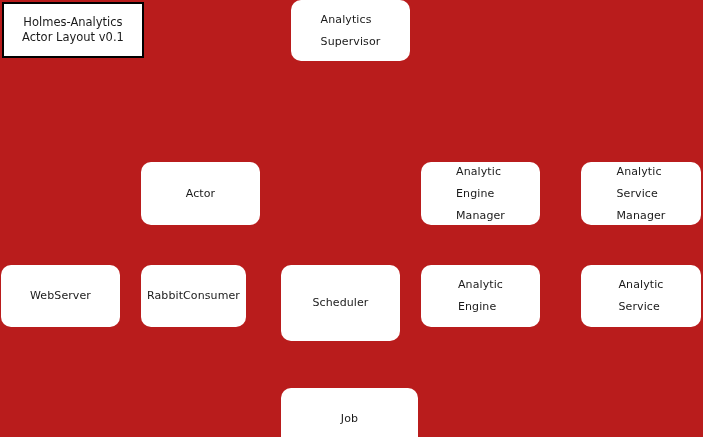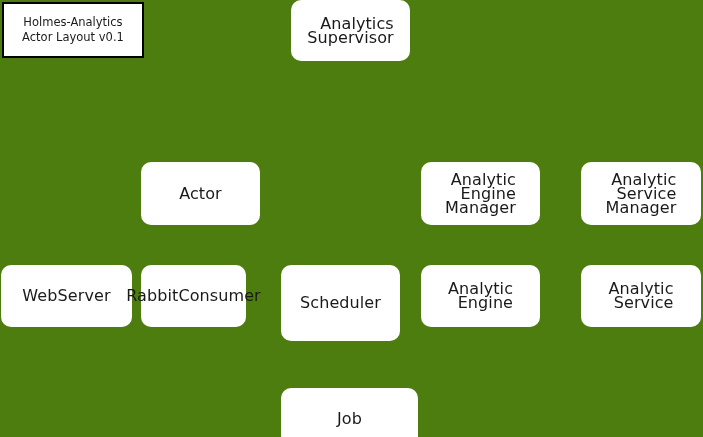"Holmes-Analytics" #canvas { background: #4d7c0f -> #b91c1c }
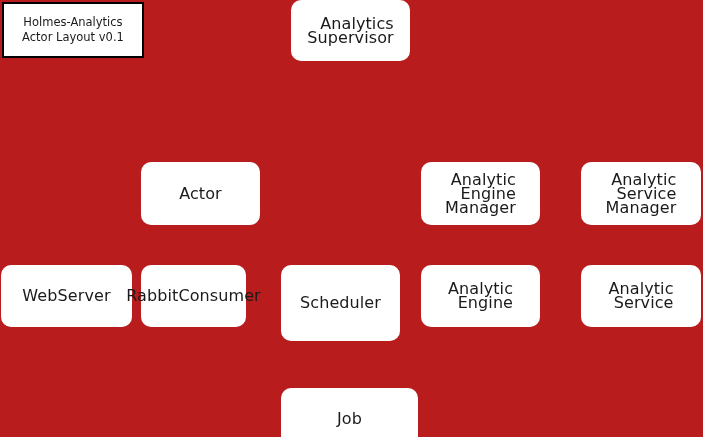"Analytics" .node { font-size: 16px -> 11px; line-height: 14px -> 22px; text-align: right -> left }
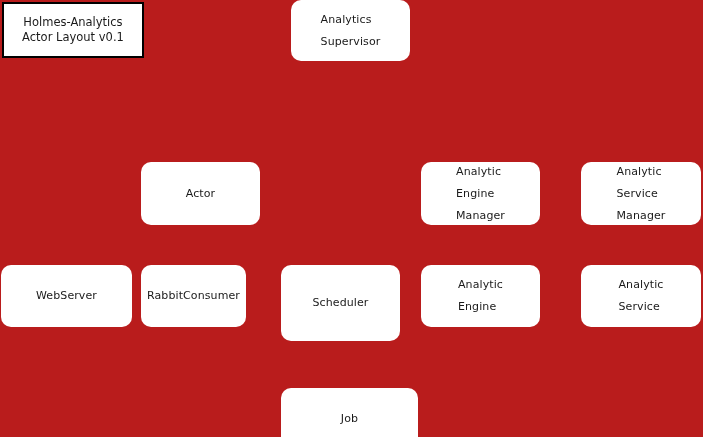"WebServer" div.node { width: 131px -> 119px }
